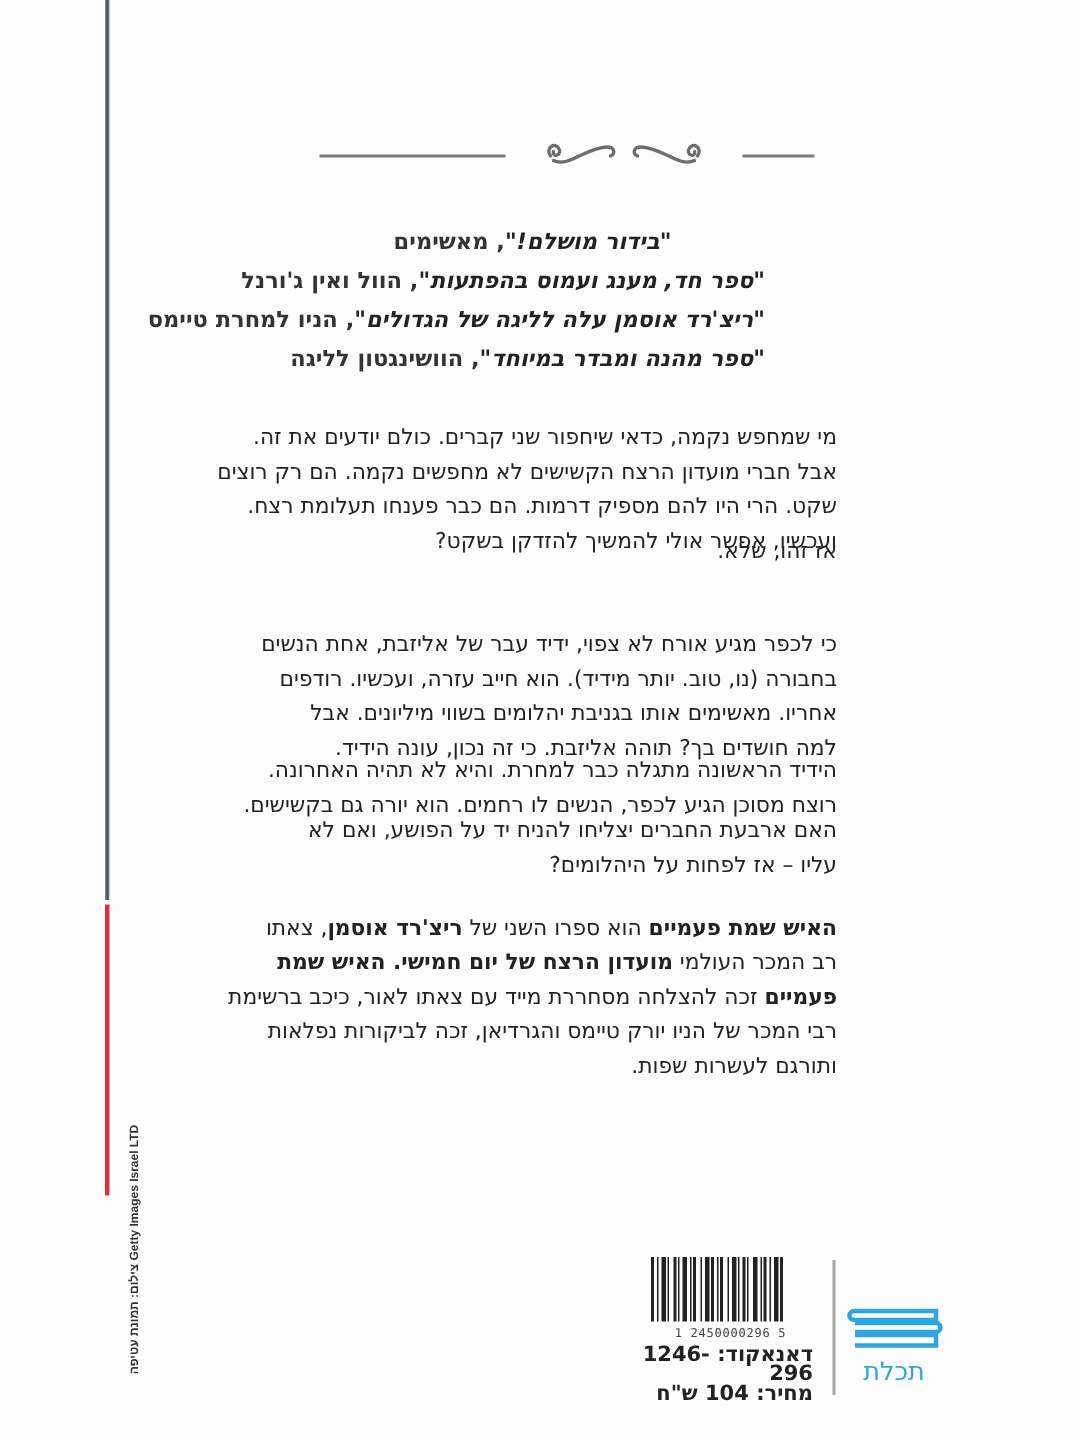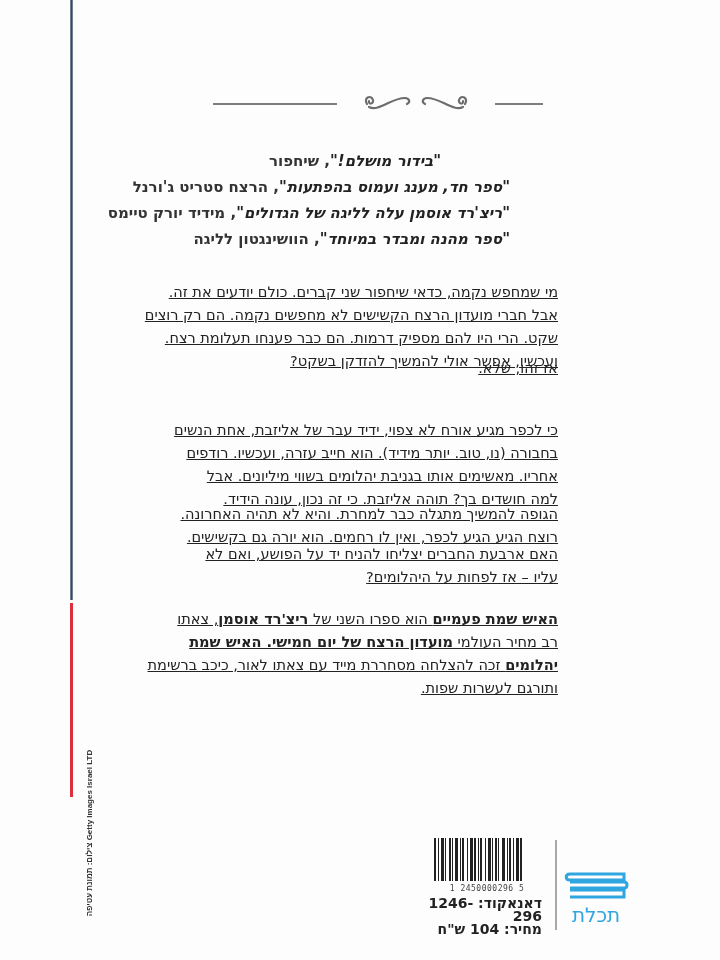", שיחפור" span { text: שיחפור -> מאשימים }
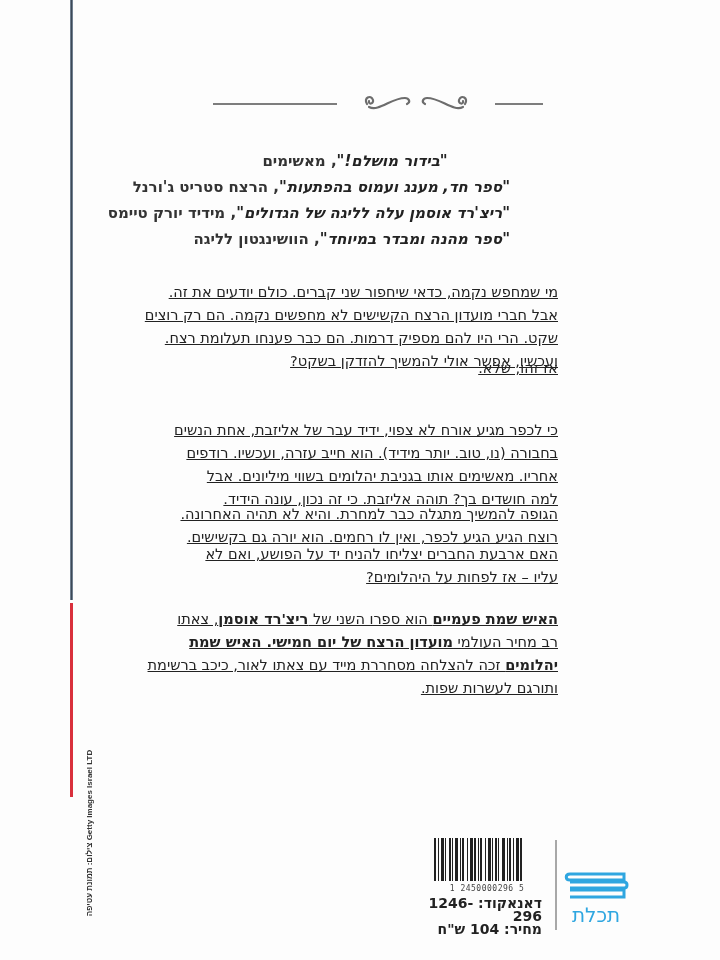", הרצח סטריט ג'ורנל" span { text: הרצח סטריט -> הוול ואין }
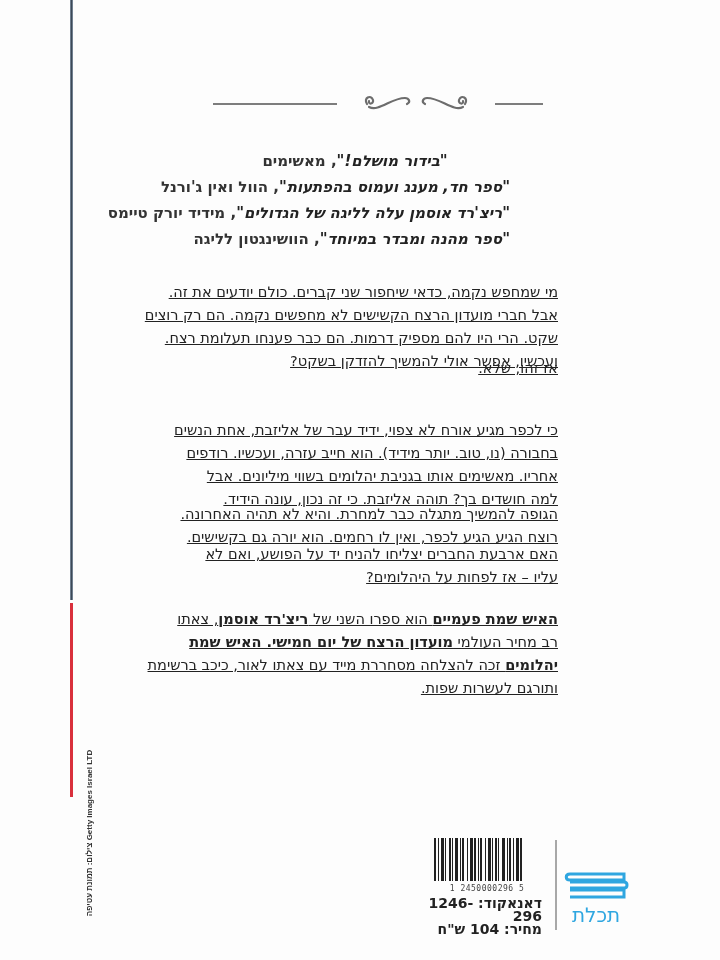", מידיד יורק טיימס" span { text: מידיד יורק -> הניו למחרת }
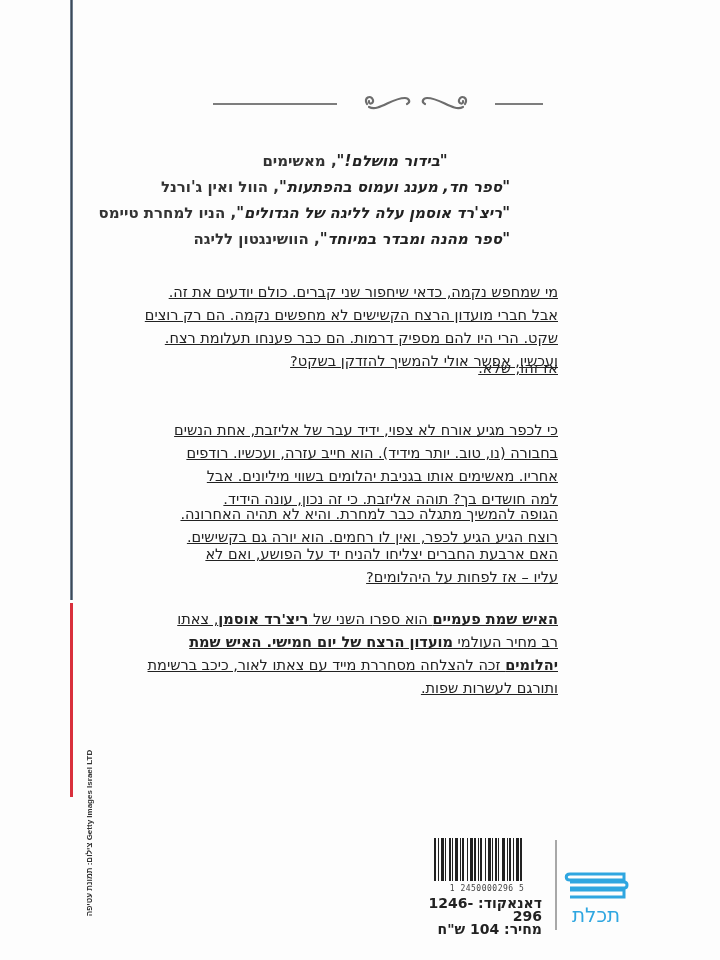"מי שמחפש נקמה, כדאי שיחפור" .body-block { text-decoration: underline -> none }
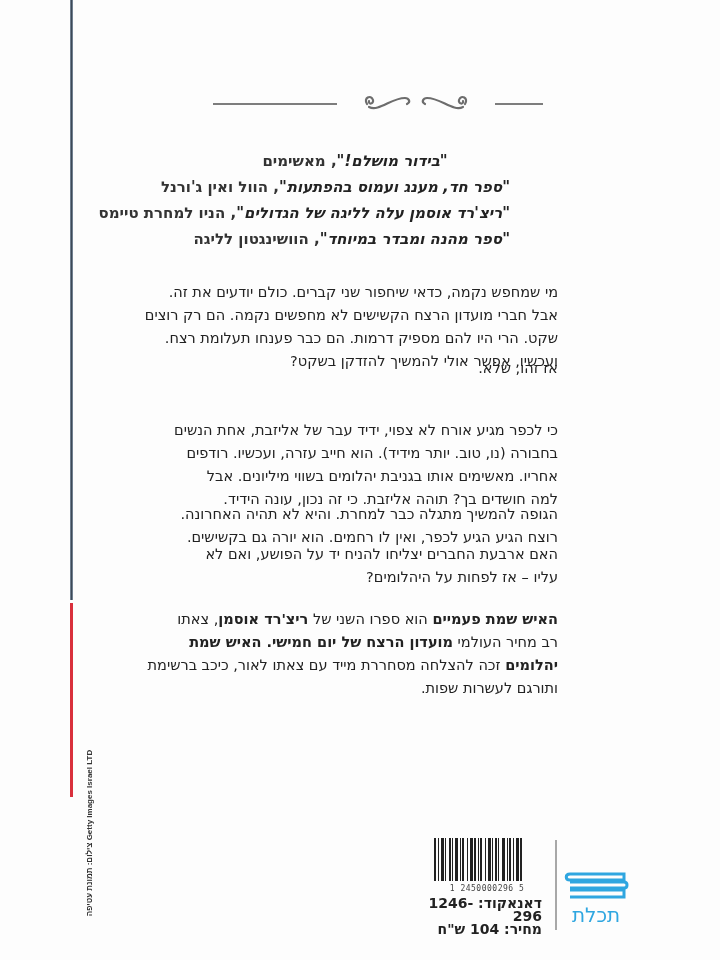"הגופה להמשיך מתגלה כבר למחרת." span.line { text: הגופה להמשיך -> הידיד הראשונה }
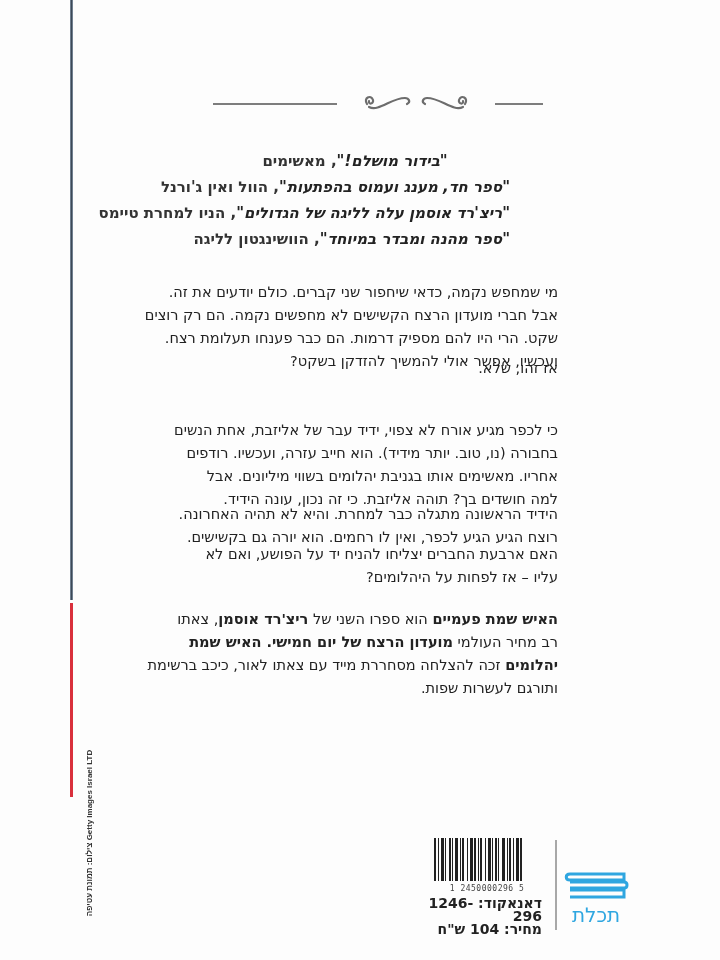"רוצח הגיע הגיע לכפר, ואין" span.line { text: הגיע הגיע לכפר, ואין -> מסוכן הגיע לכפר, הנשים }
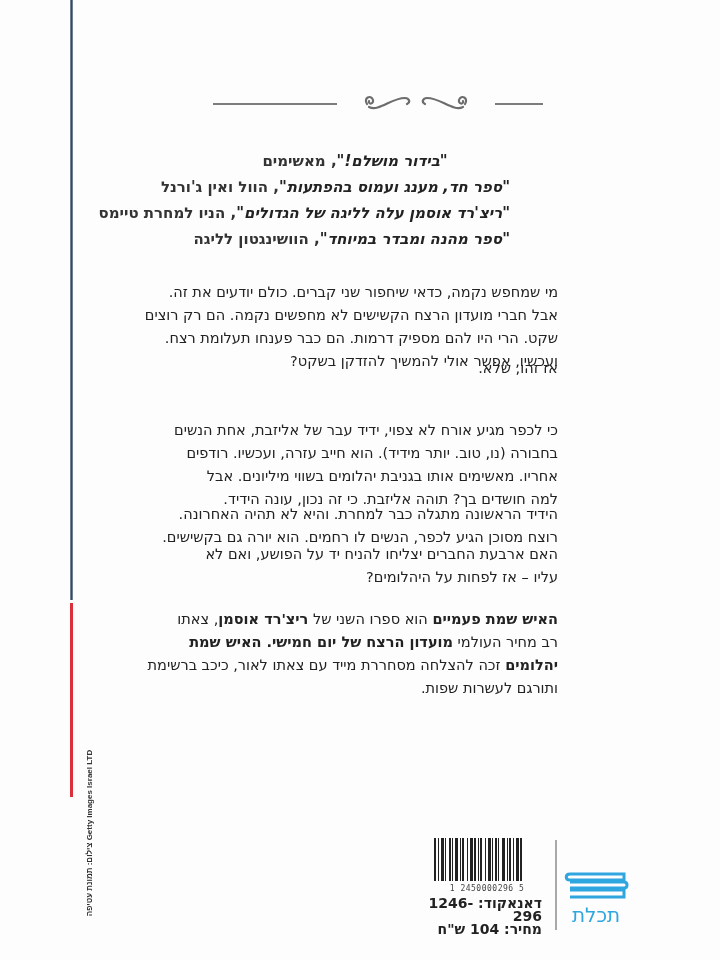"רב מחיר העולמי" span { text: מחיר -> המכר }
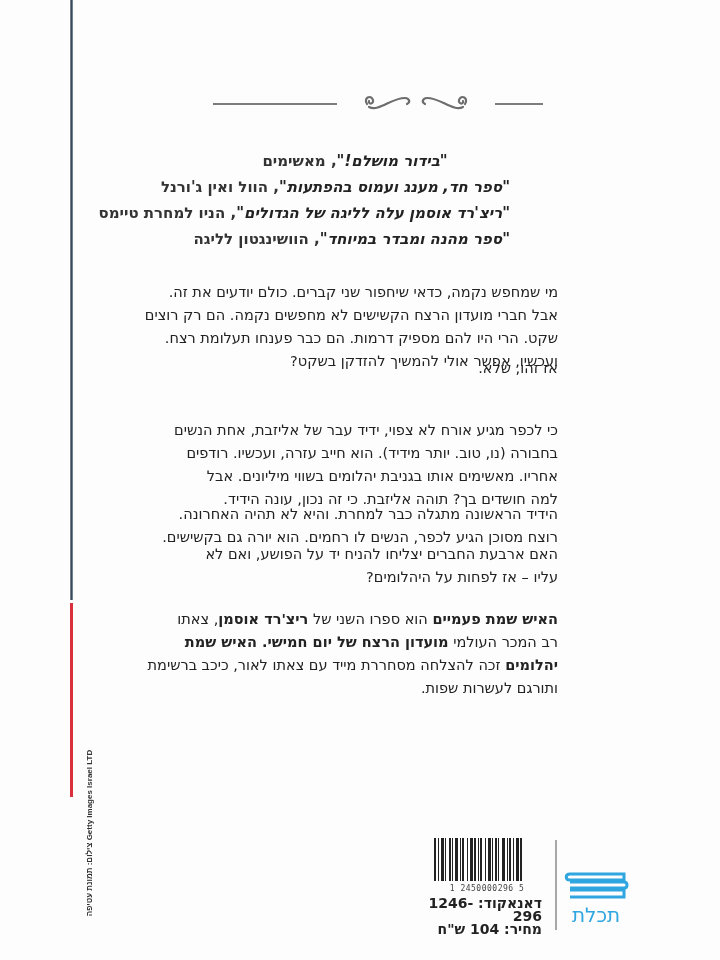"יהלומים" strong { text: יהלומים -> פעמיים }
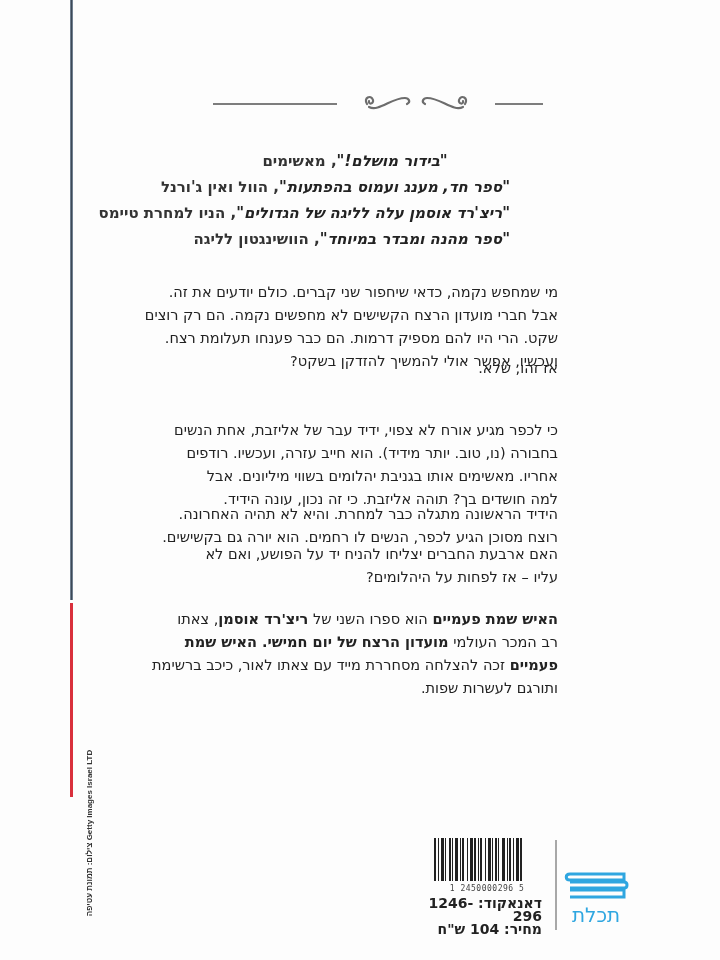"רבי המכר של הניו יורק" span.line { html: none -> <span>רבי המכר של הניו יורק טיימס והגרדיאן, זכה לביקורות נפלאות</span> }
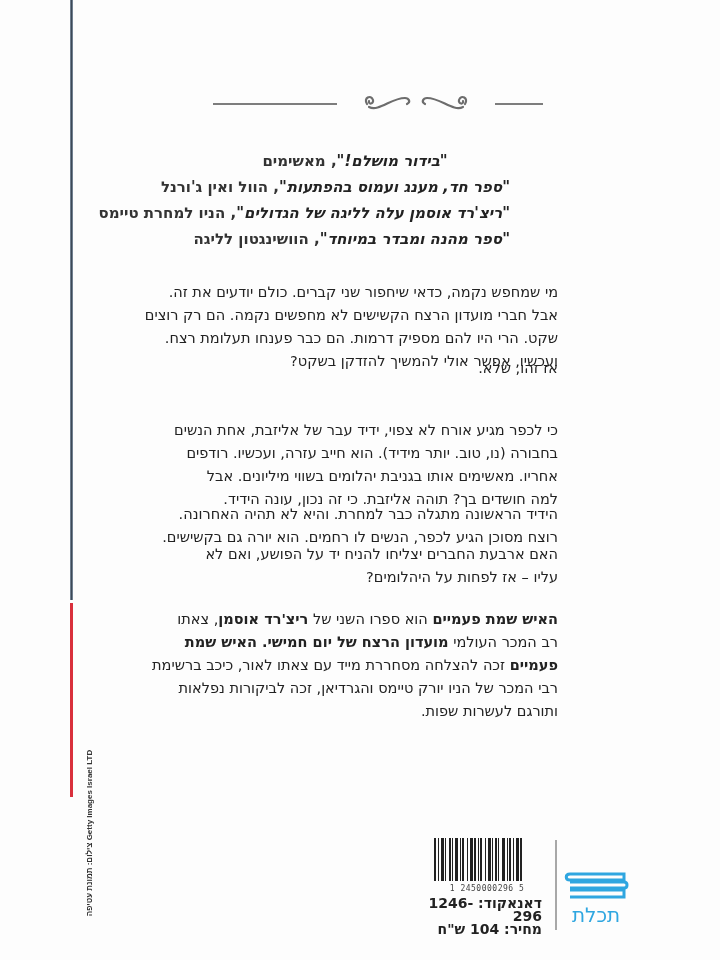"תכלת" .publisher-name { font-size: 20px -> 17px }
